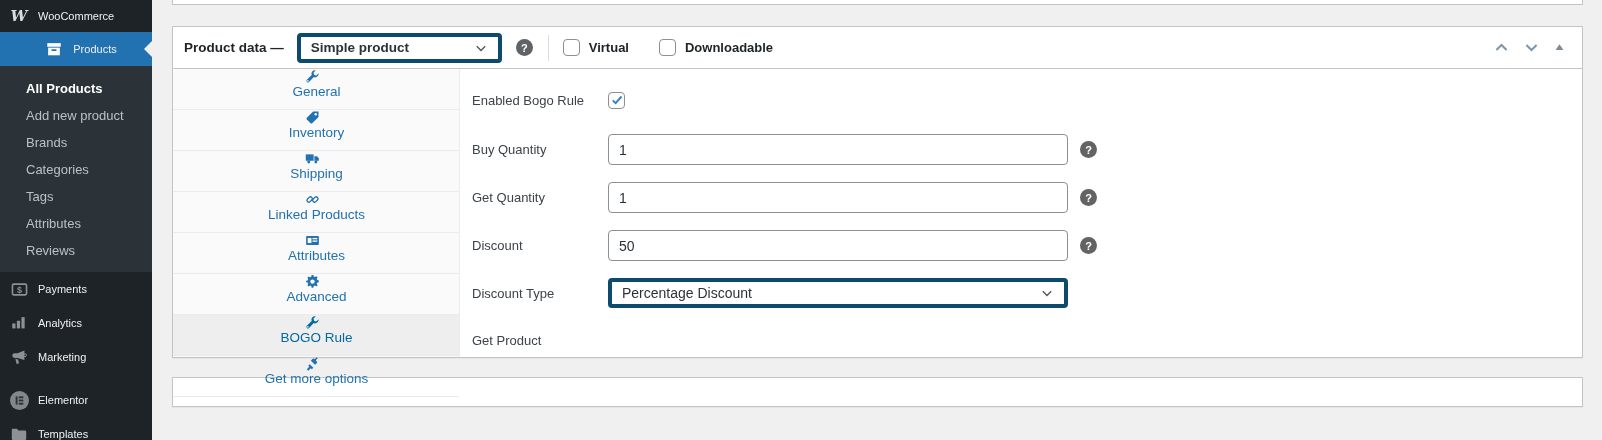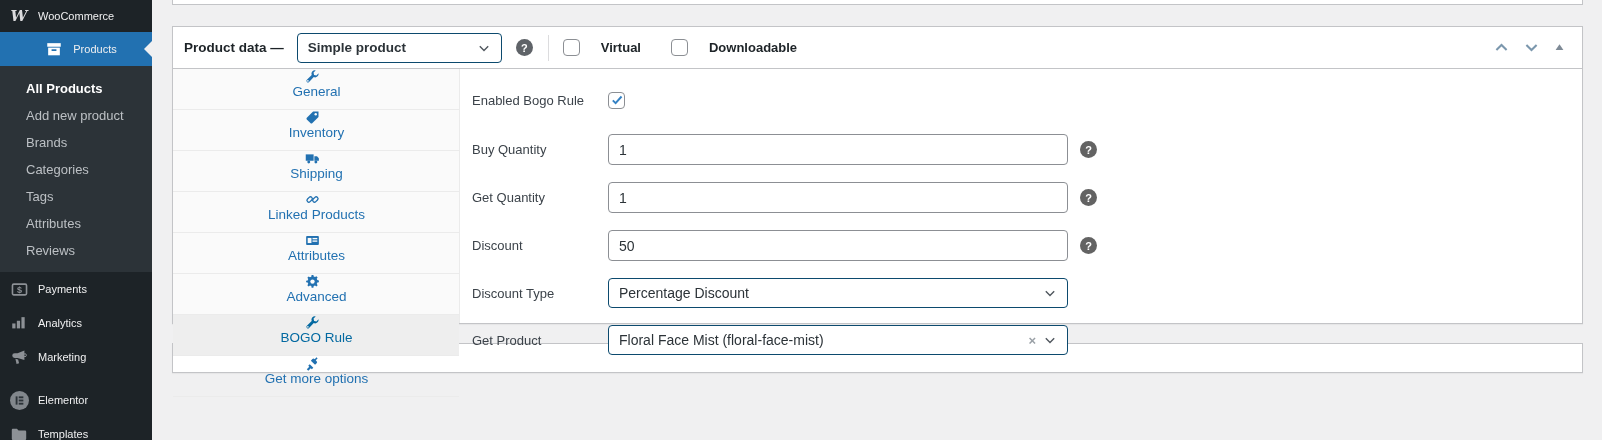"Product data —" .postbox.product-data { height: 298px -> 332px }
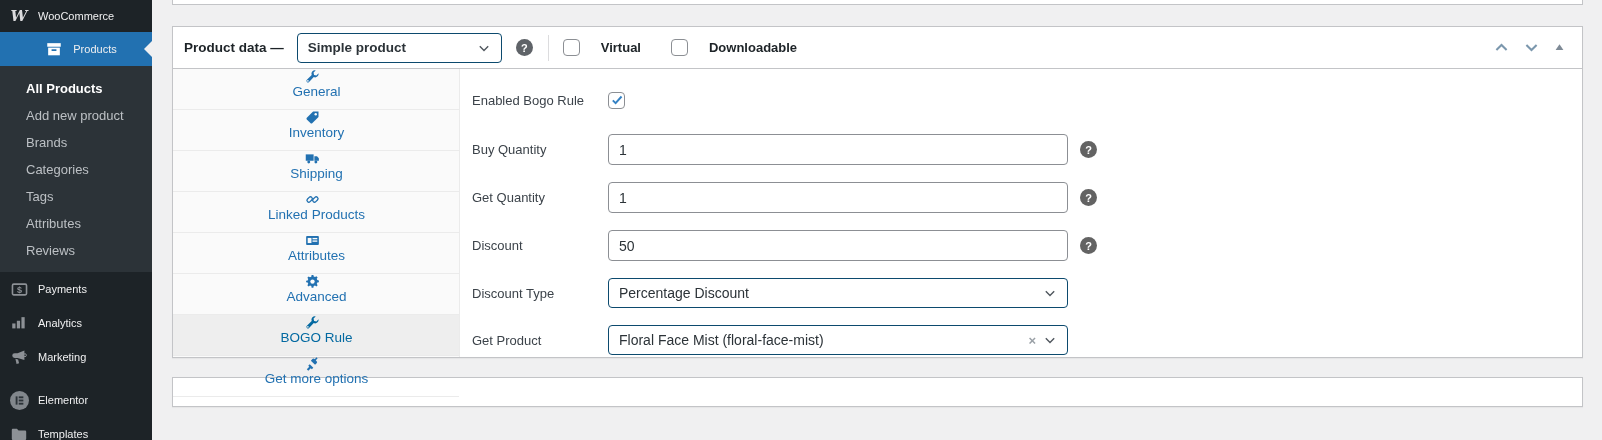"Simple product" .fake-select { border: 1px solid #0c4a6e -> 4px solid #0c4a6e }
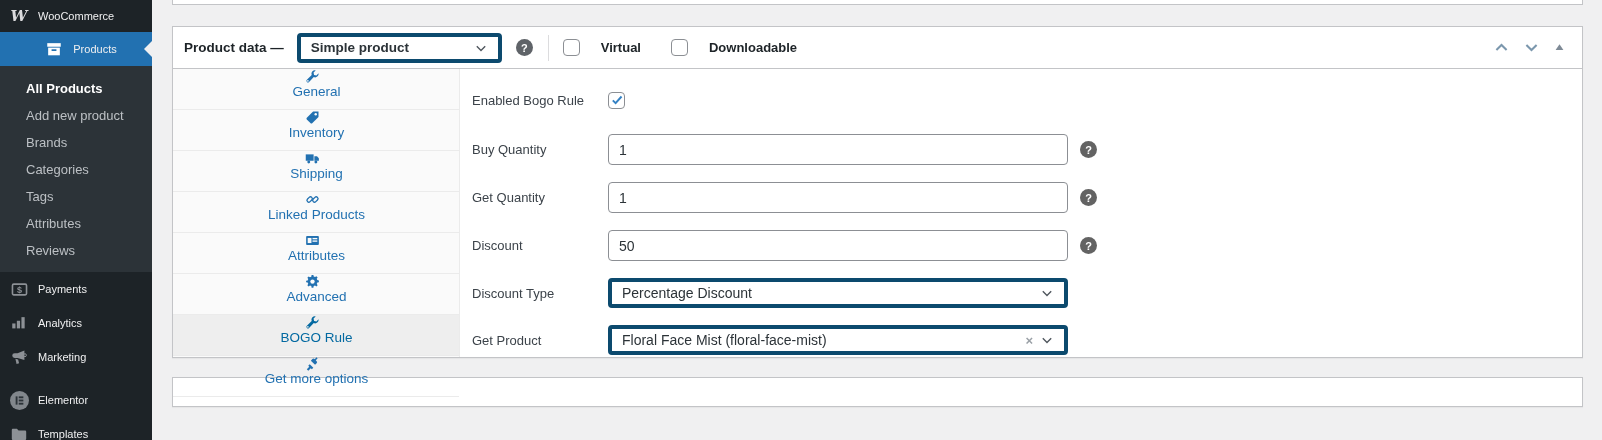"Virtual" .cb-wrap { gap: 12px -> none }
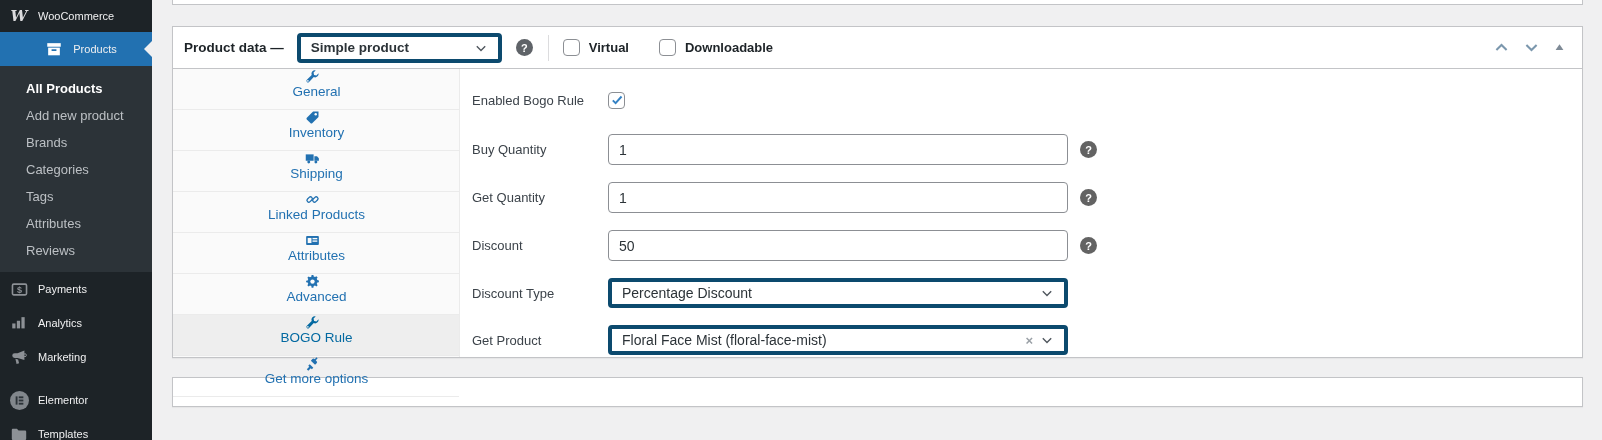"Floral Face Mist (floral-face-mist)" div.fake-select { html: <div> <span>Floral Face Mist (floral-face-mist)</span> <span> <span>×</span> <svg> <path></path> </svg> </span> </div> -> none }
